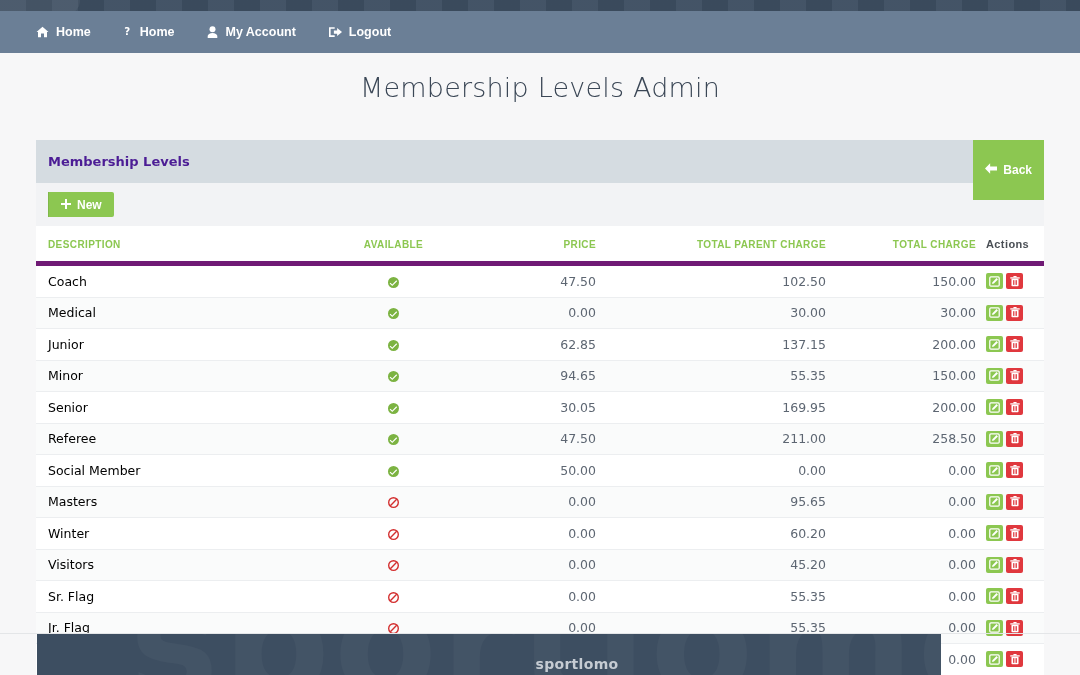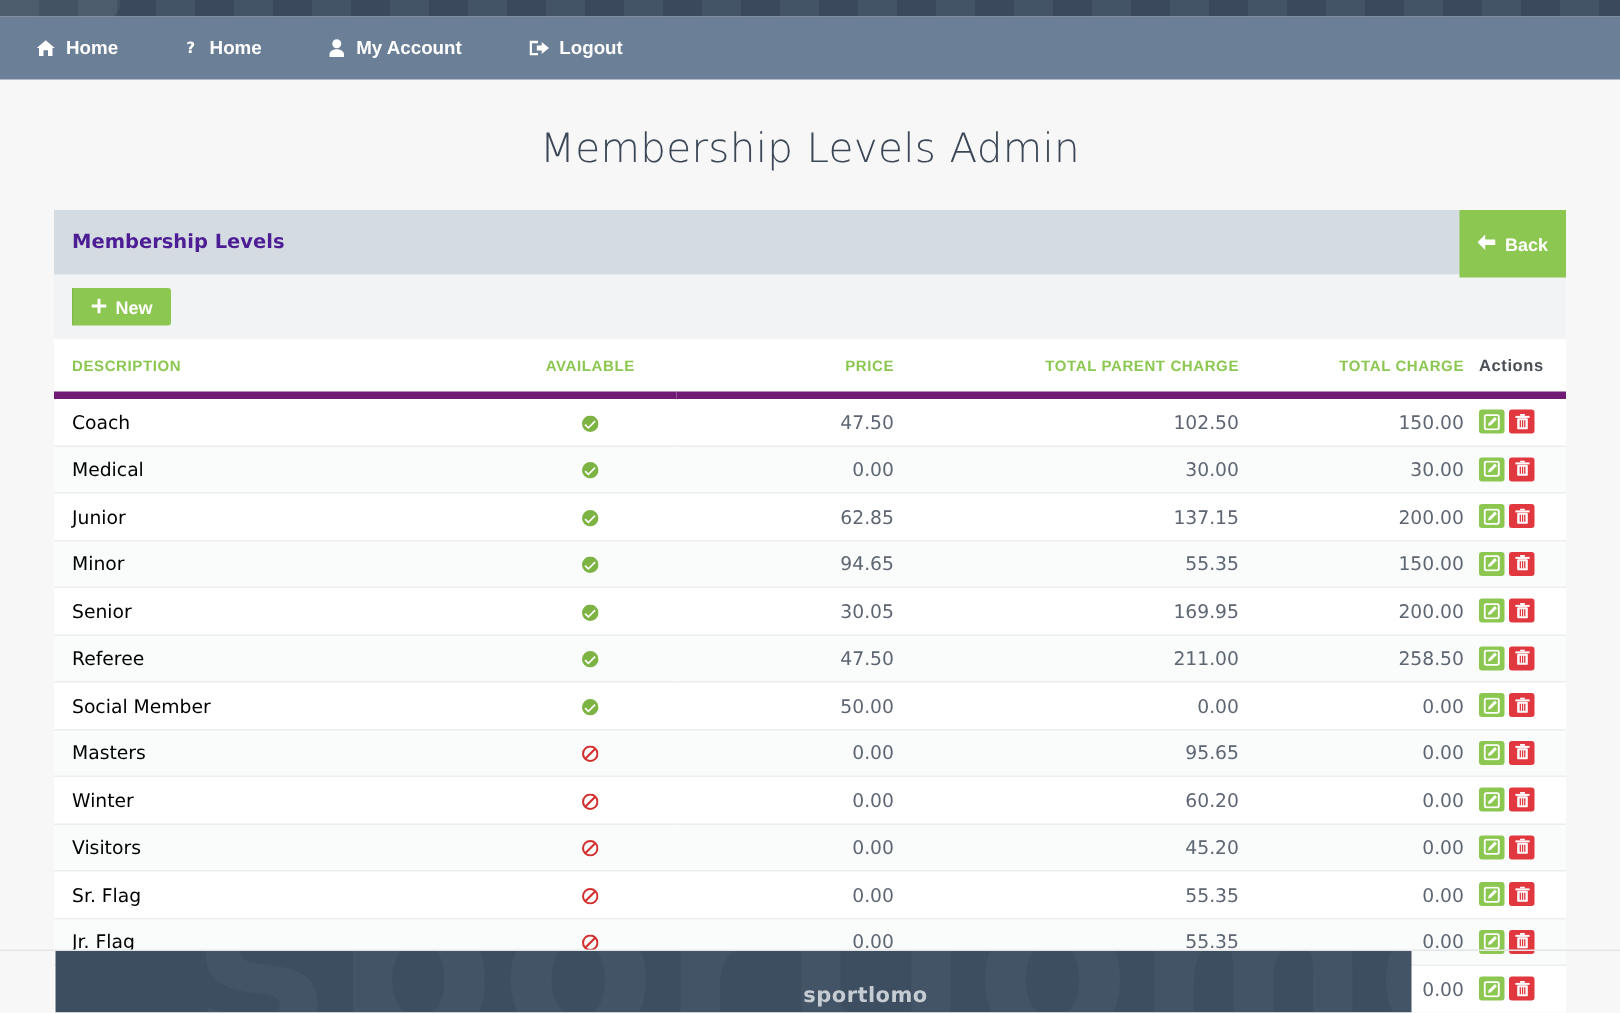"Home" .navbar { gap: 12px -> none; padding-left: 24px -> 36px }
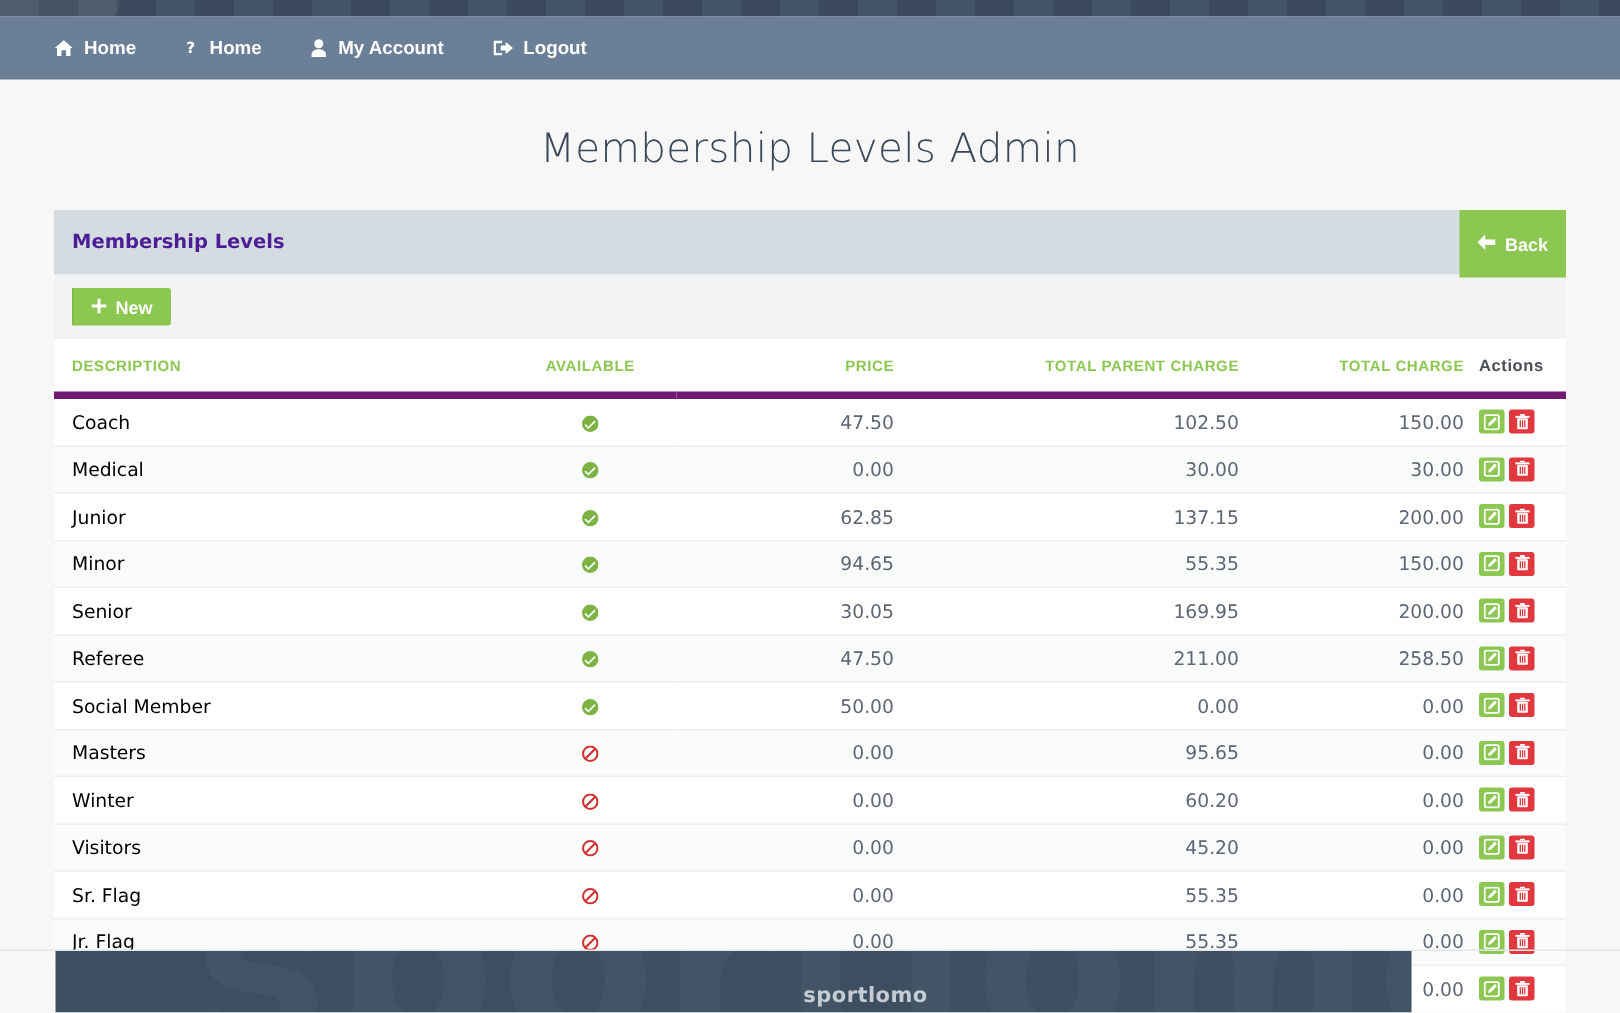"Membership Levels Admin" .page-title { top: 84px -> 72px }
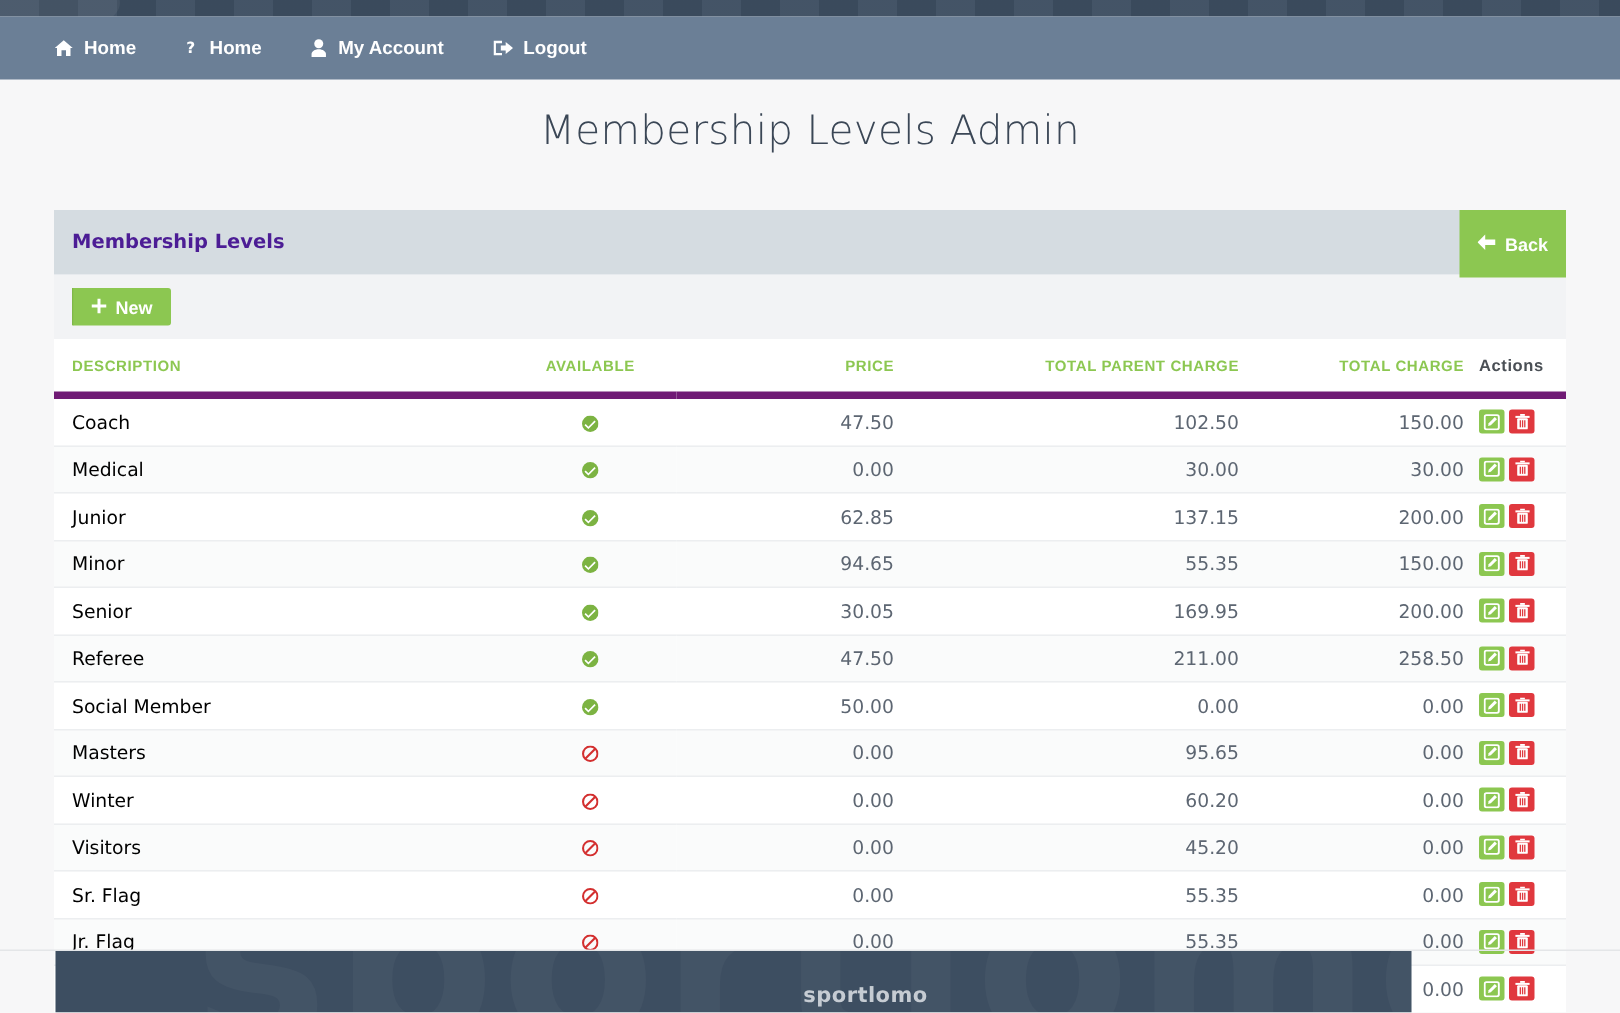"Back" .btn-back { height: 45px -> 60px }
